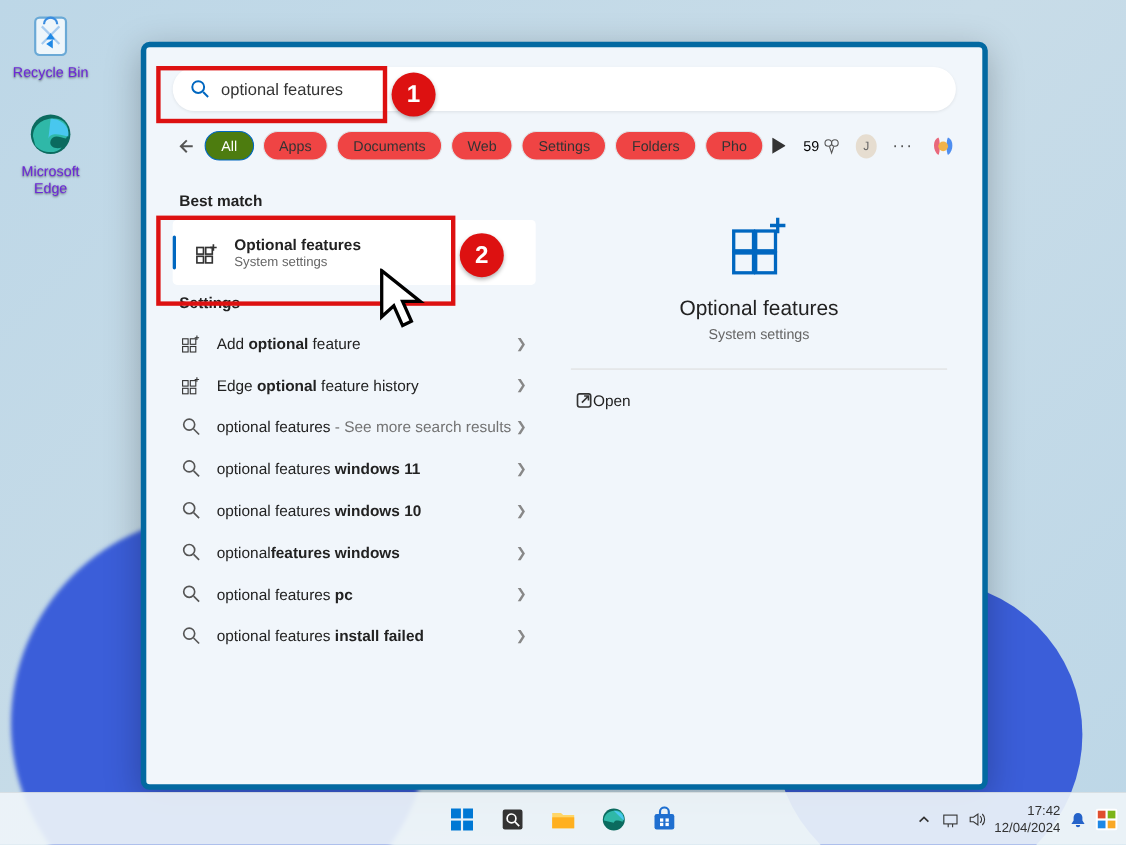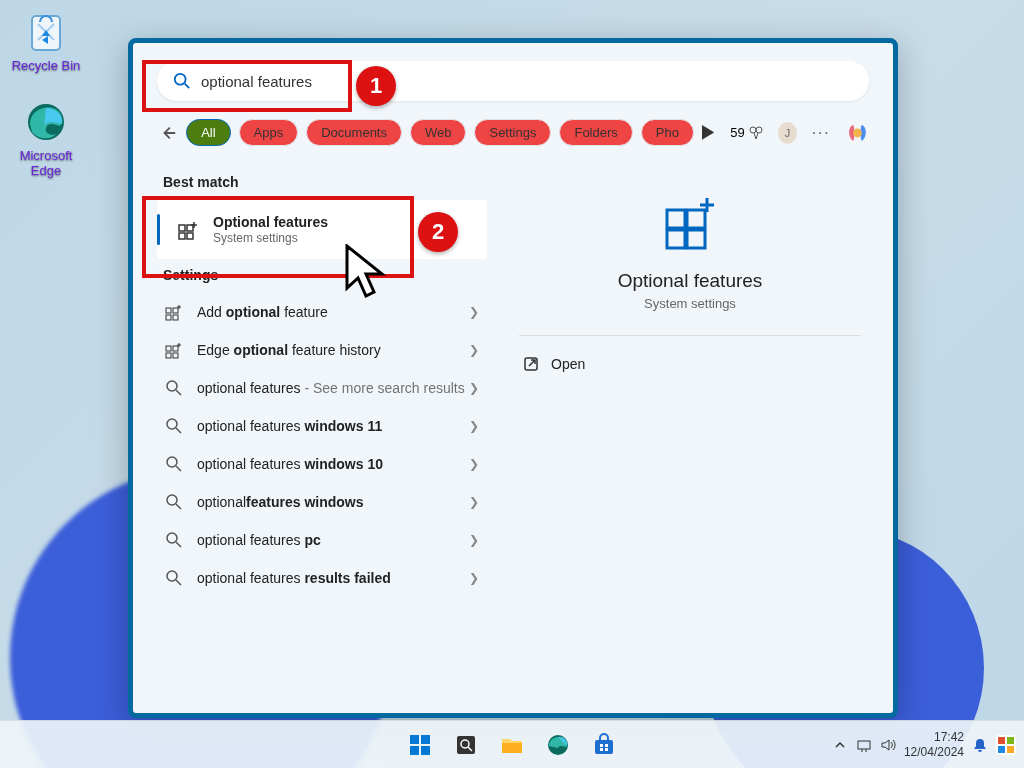"Open" .preview-action { gap: 12px -> none }
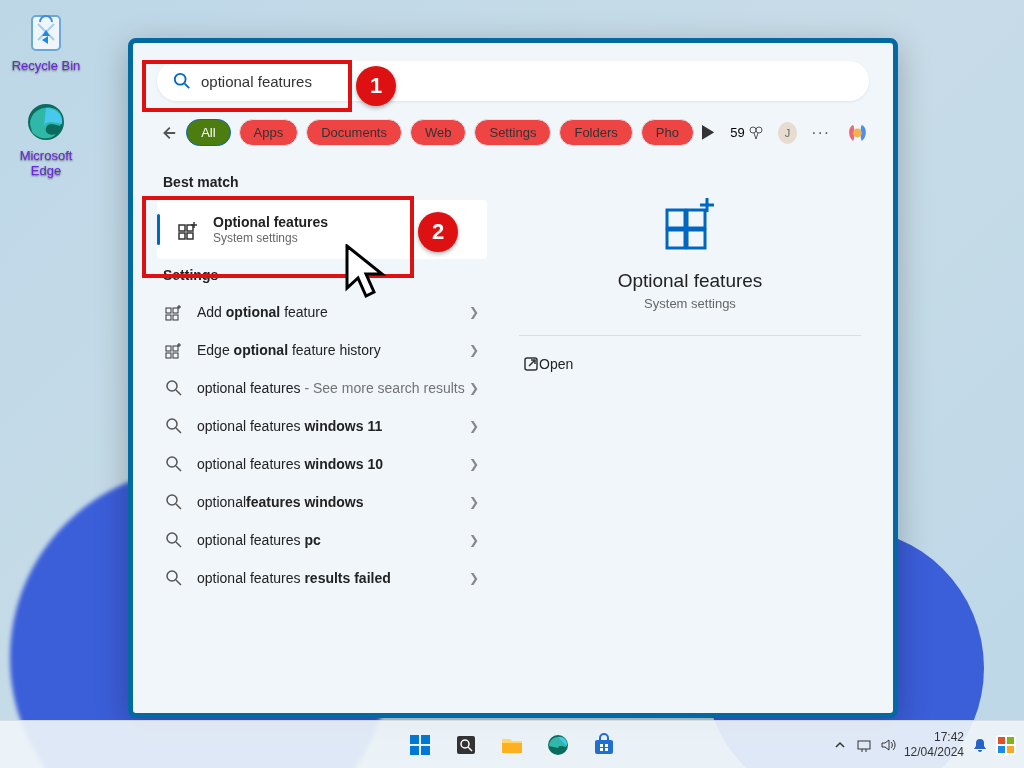"results failed" b { text: results -> install }
